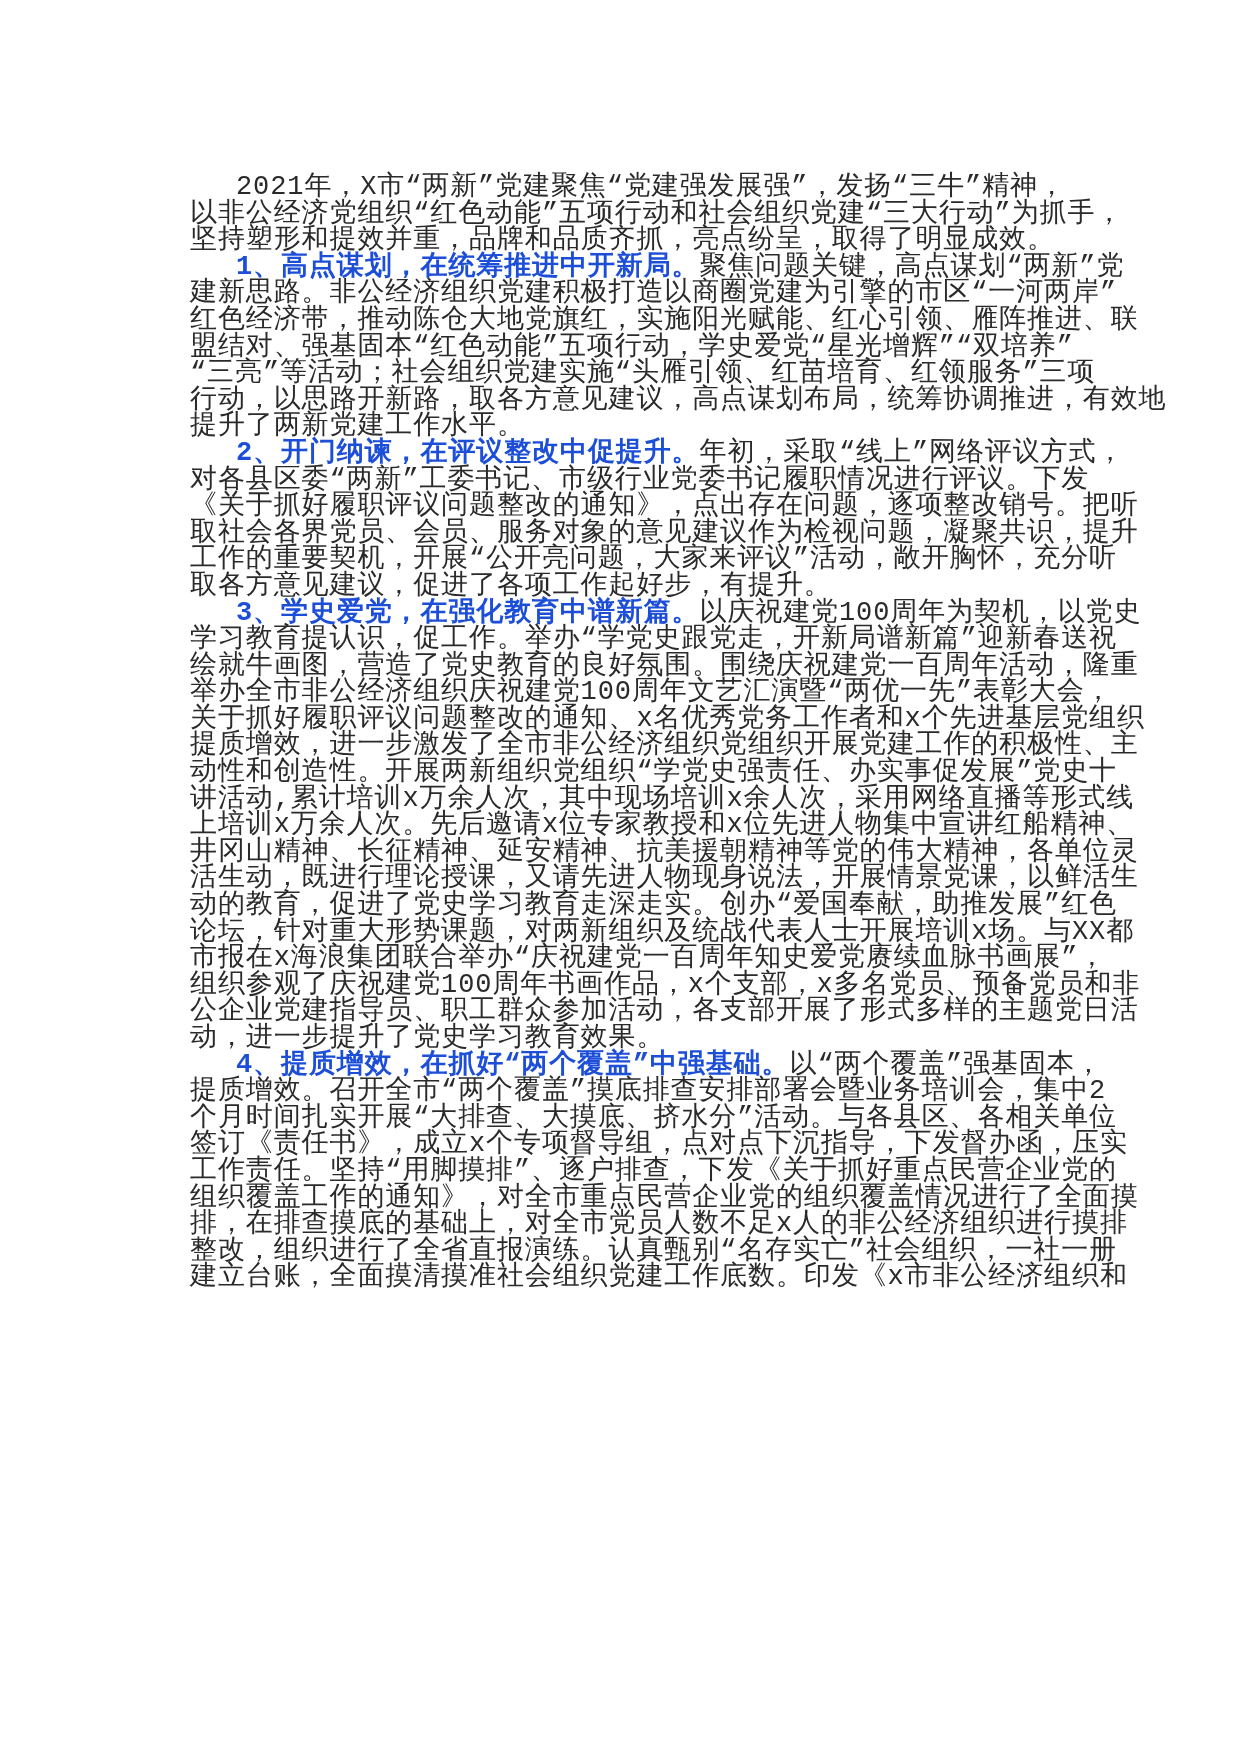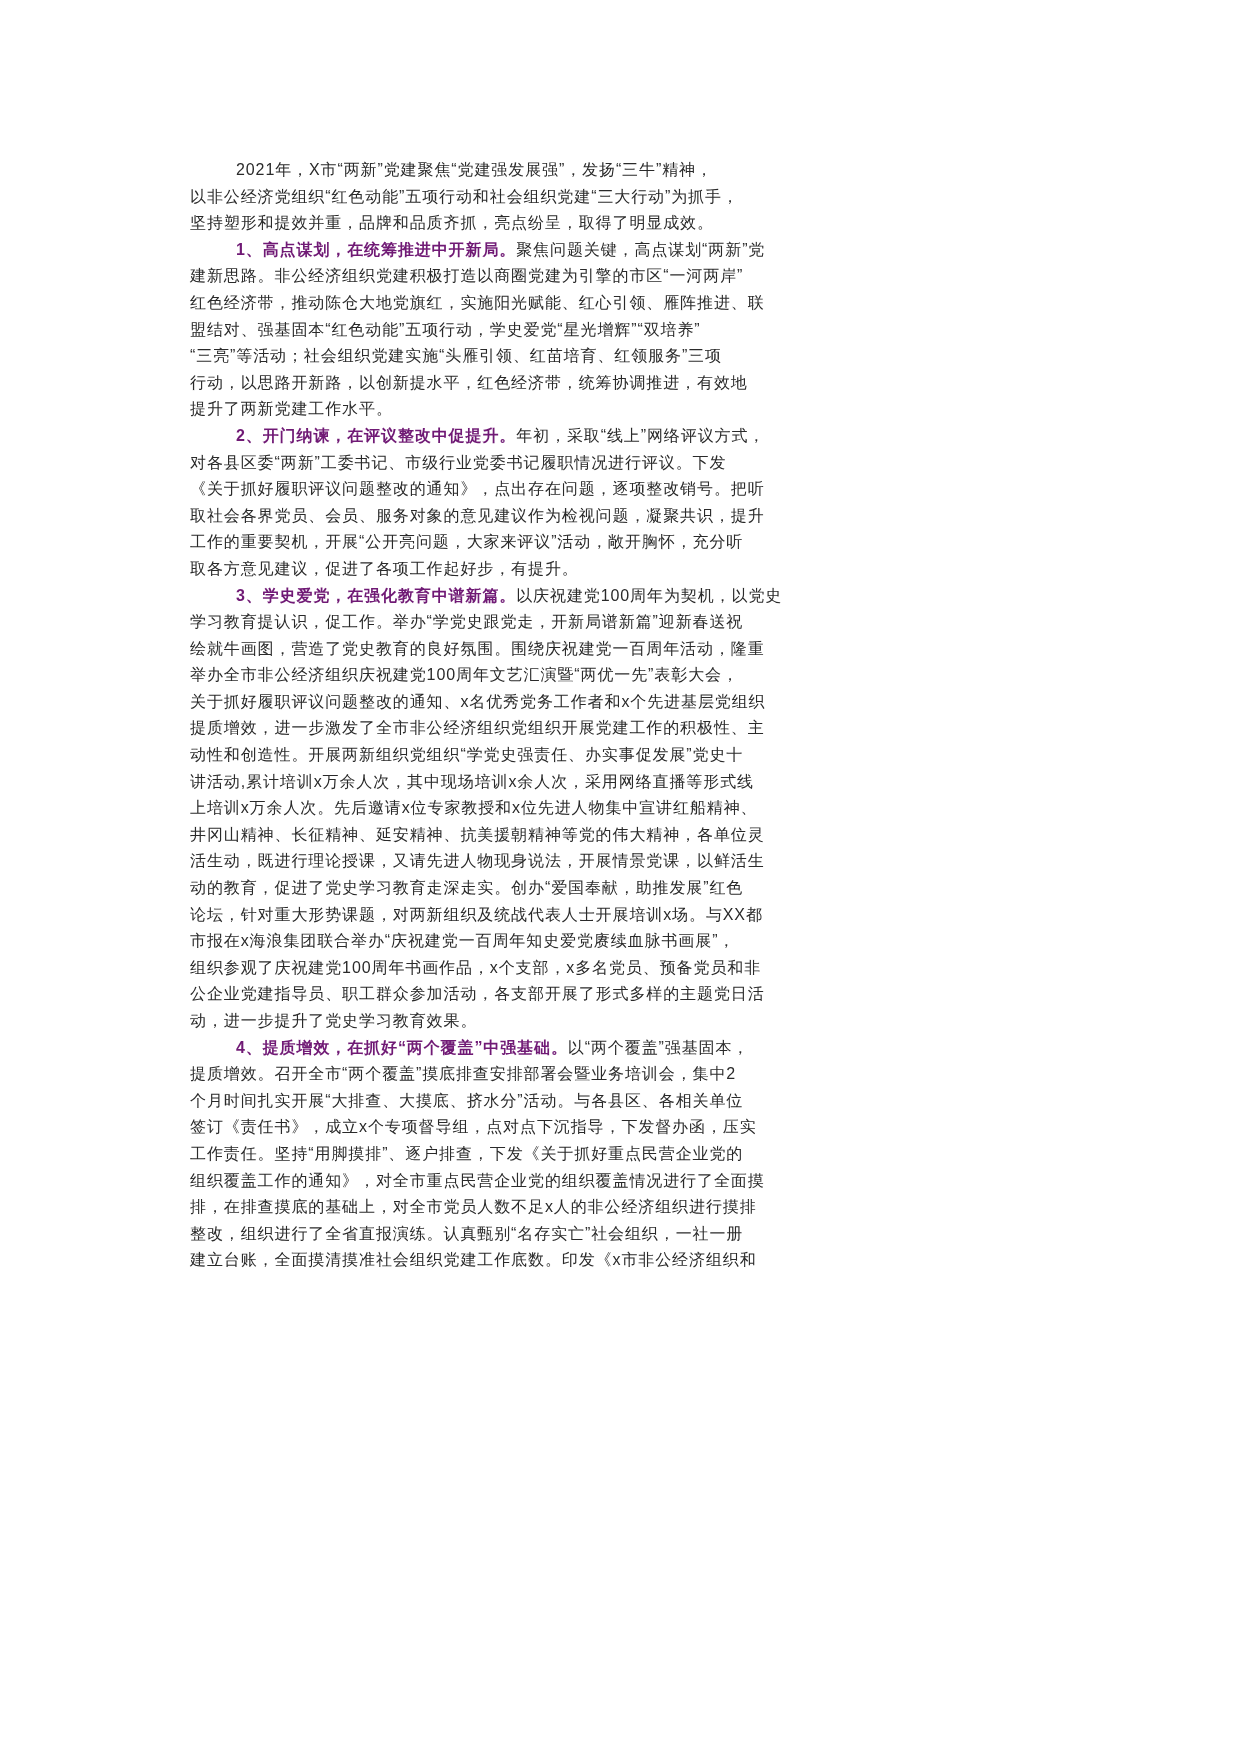"2021年，X市“两新”党建聚焦“党建强发展强”，发扬“三牛”精神，" .page { font-family: Liberation Sans, sans-serif -> Liberation Mono, monospace; font-size: 16px -> 27px; top: 157px -> 174px }
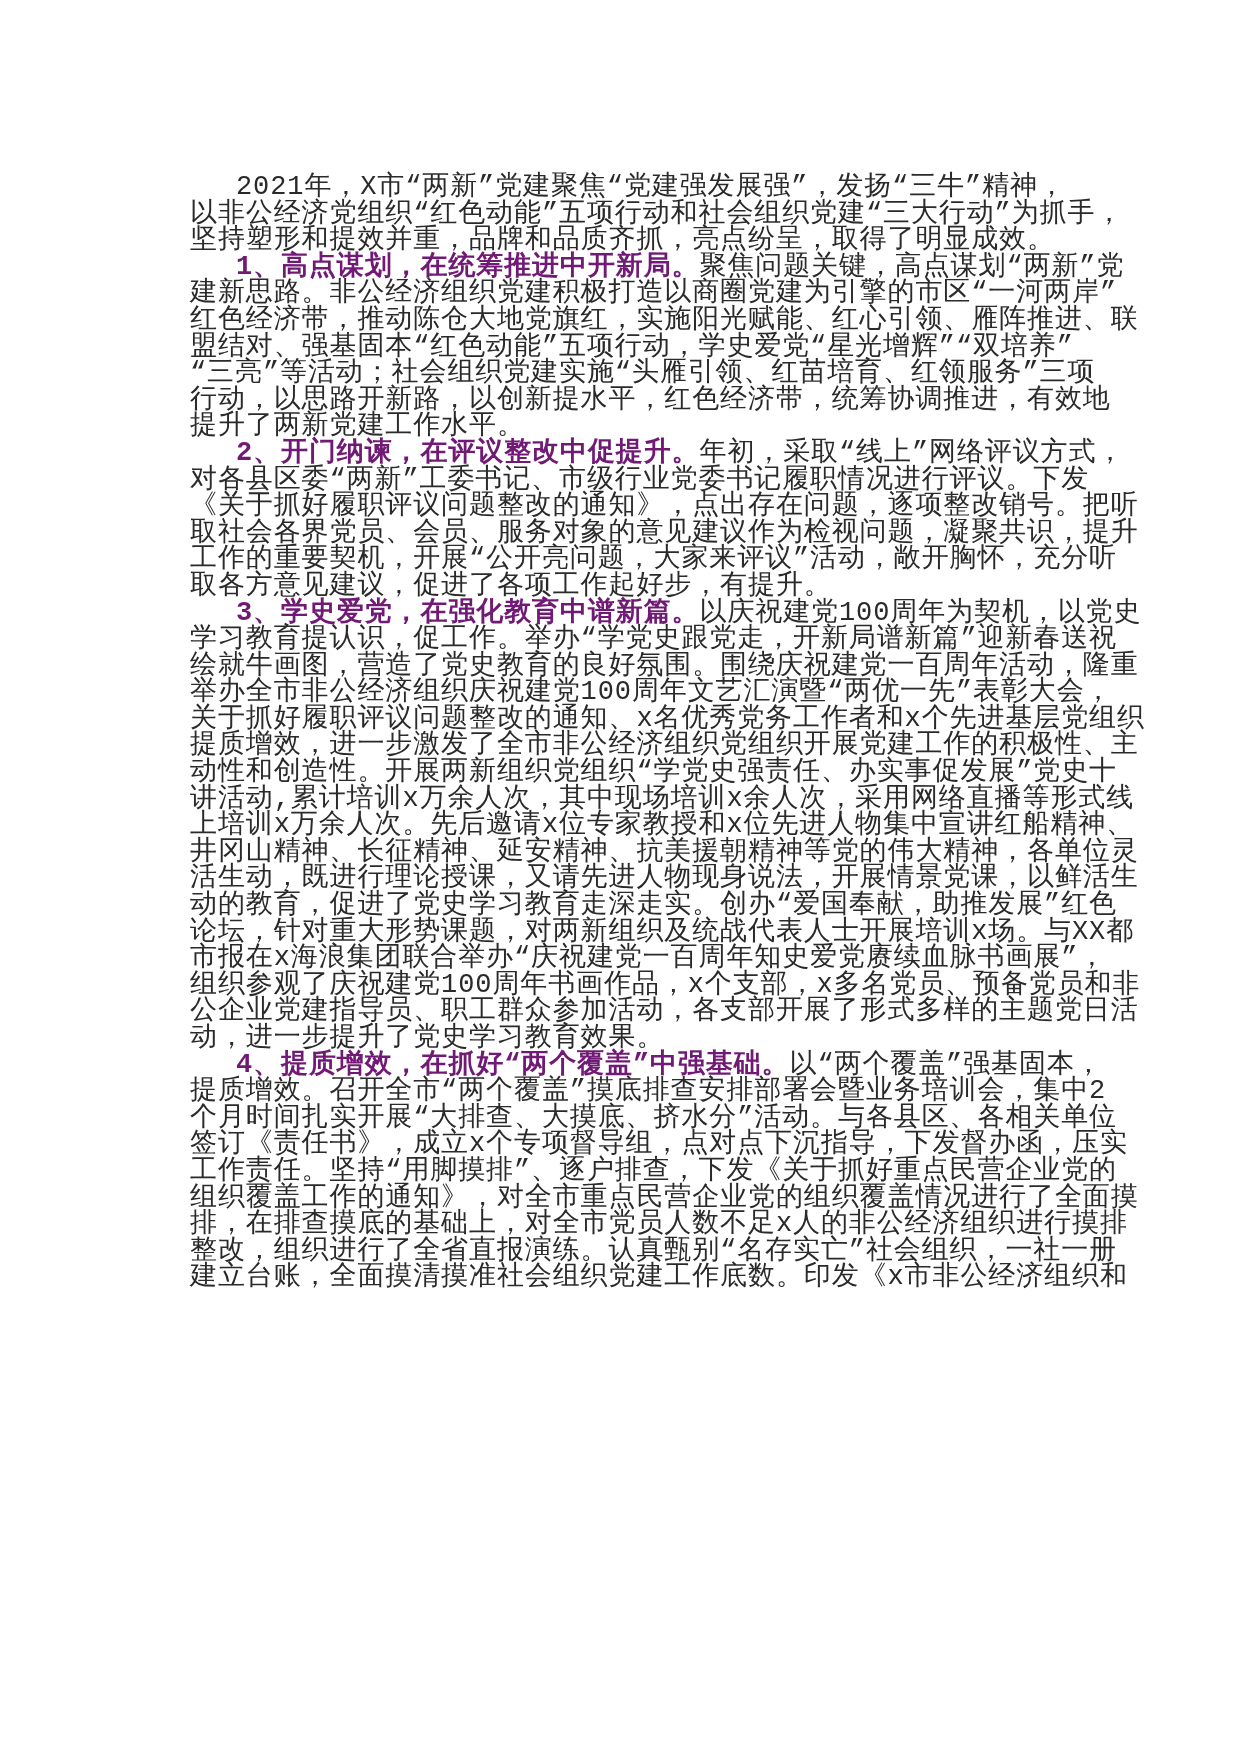"1、高点谋划，在统筹推进中开新局。" .heading { color: #701a75 -> #1d4ed8 }
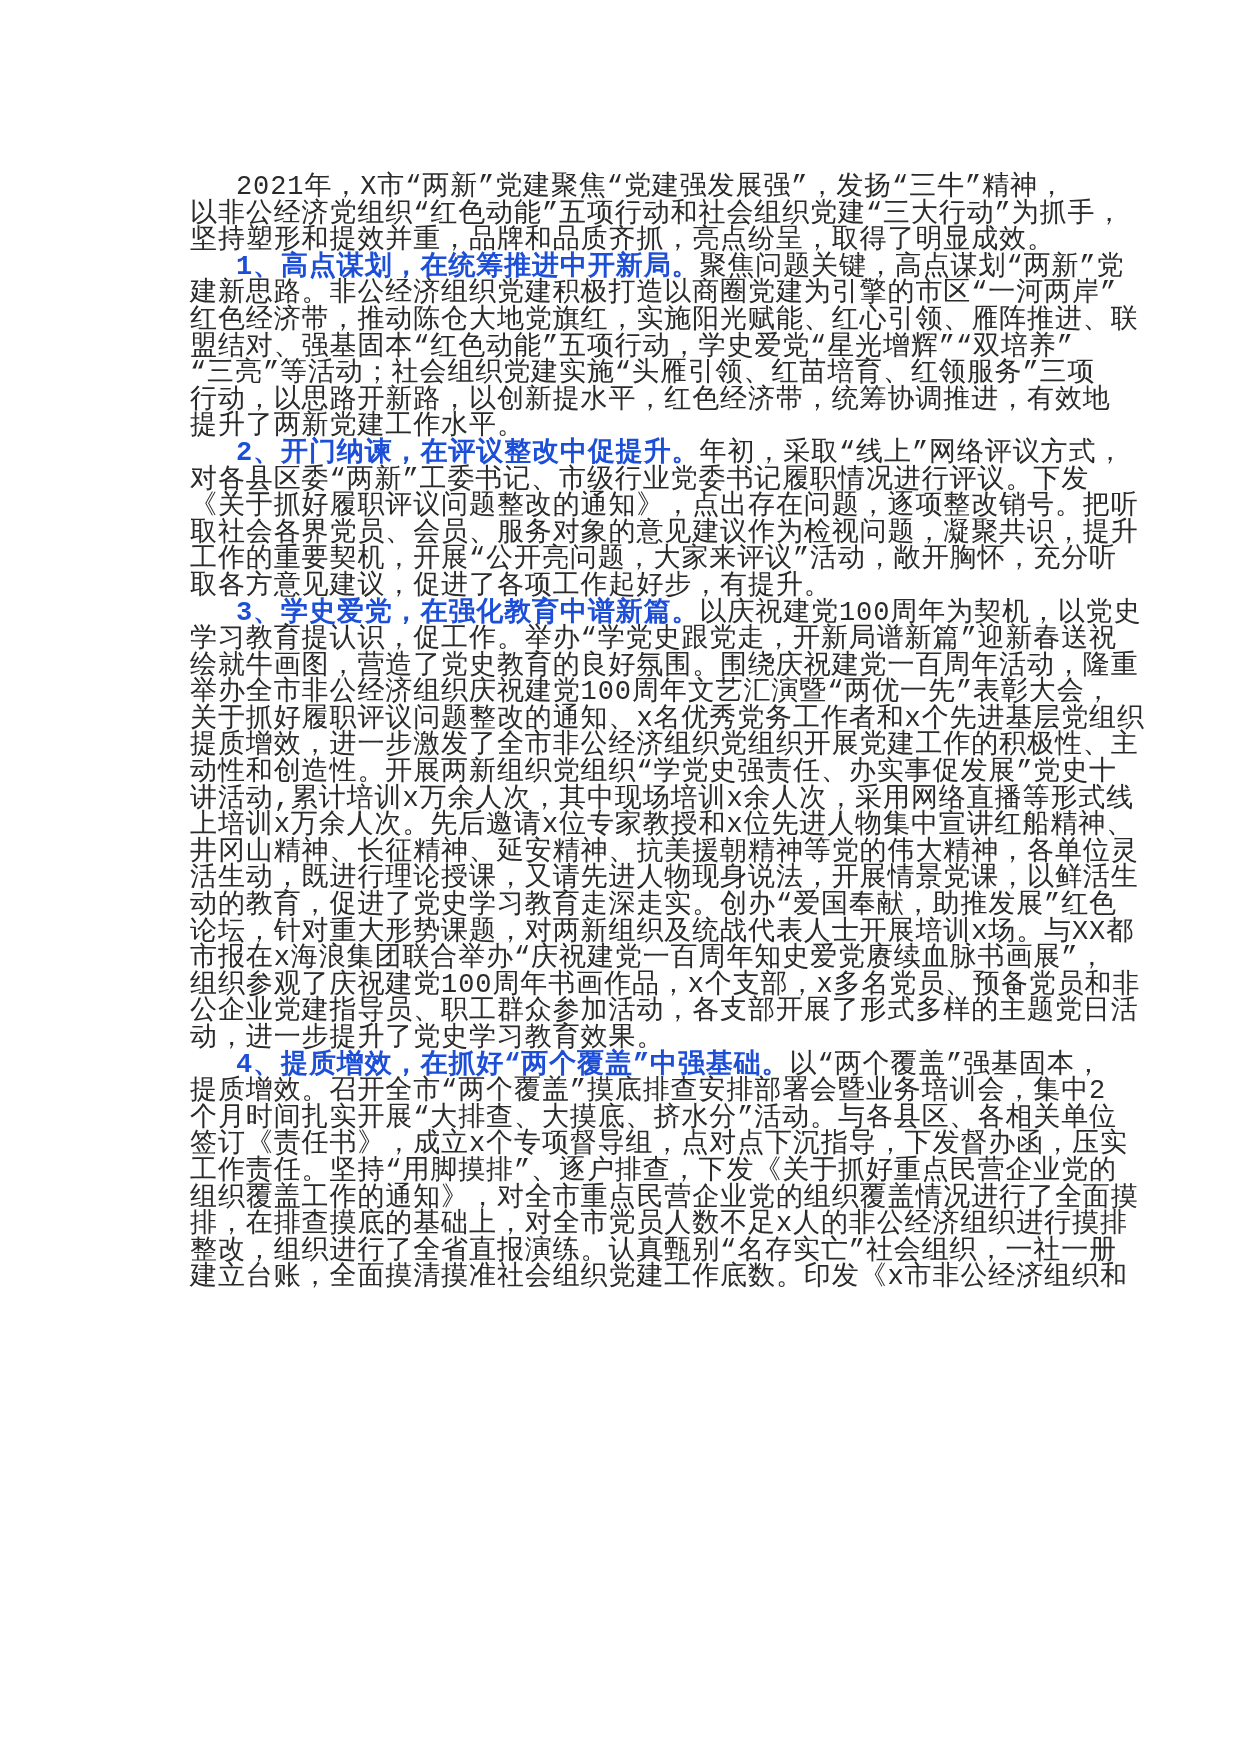"行动，以思路开新路，以创新提水平，红色经济带，统筹协调推进，有效地" span.line { text: 以创新提水平，红色经济带 -> 取各方意见建议，高点谋划布局 }
